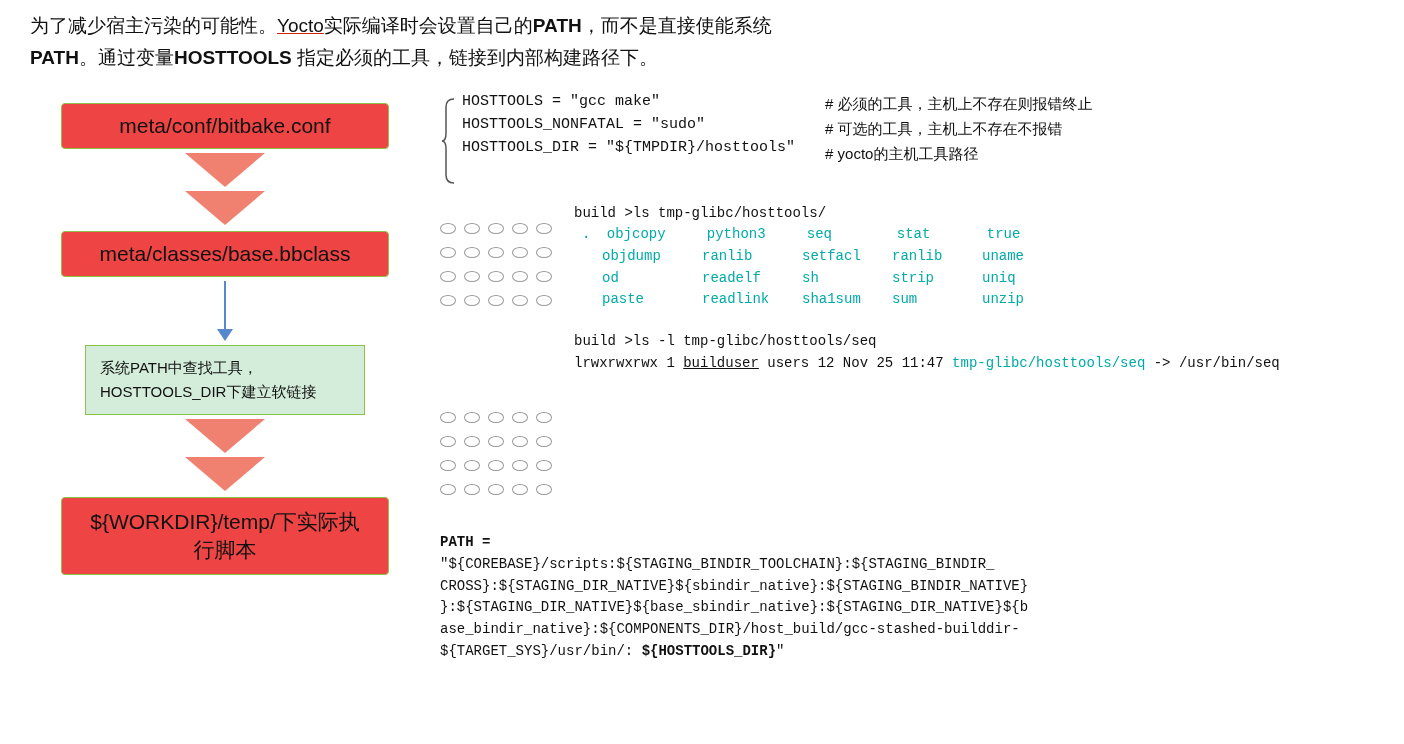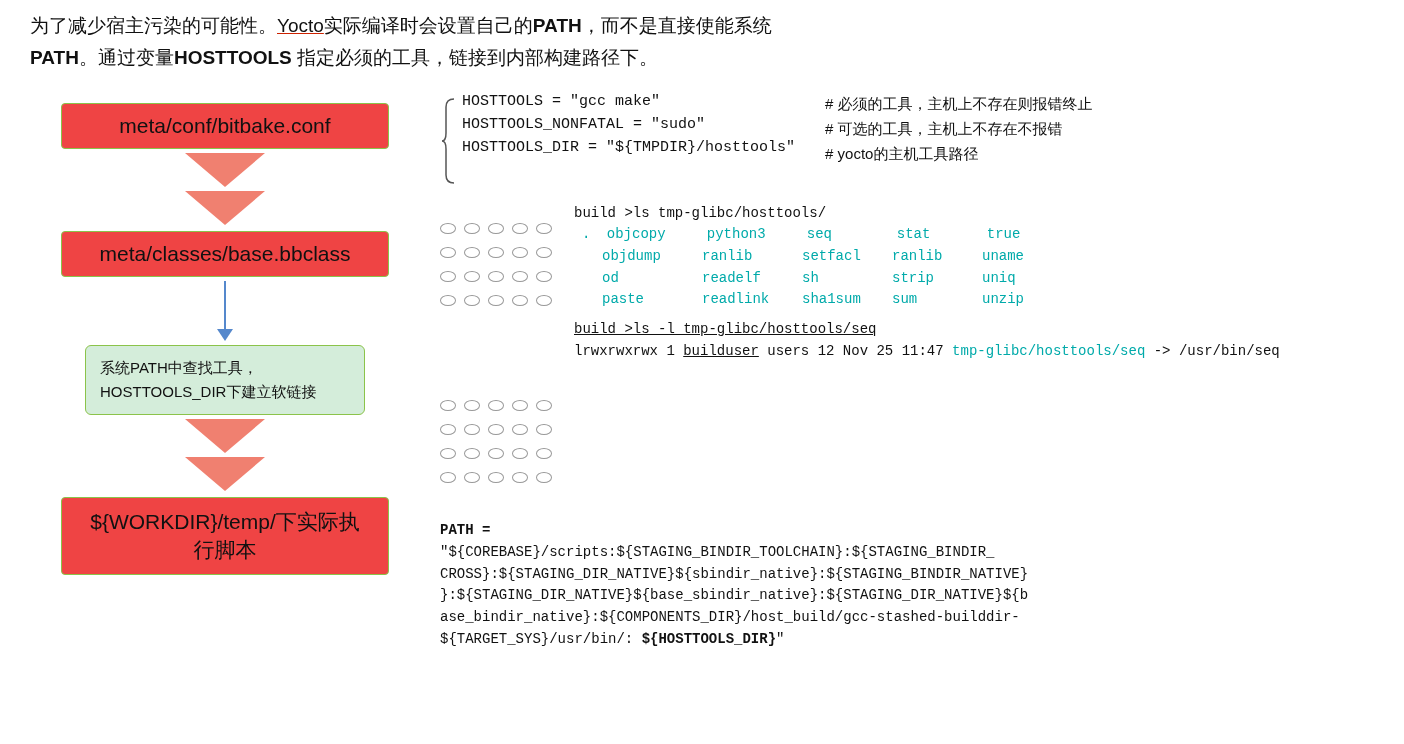"build >ls -l tmp-glibc/hosttools/seq" .mt8 { margin-top: 8px -> 20px; text-decoration: underline -> none }
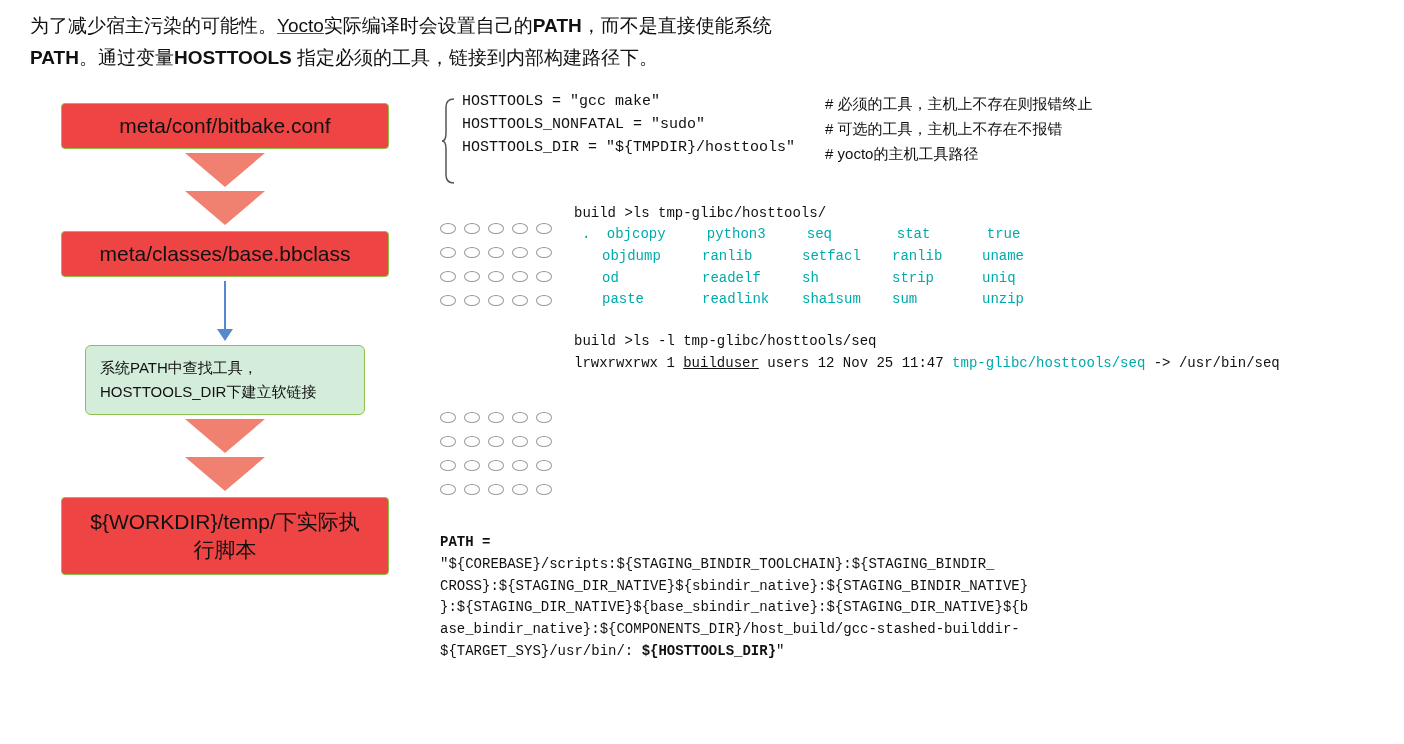"系统PATH中查找工具，" div { border-radius: 6px -> 0 }
